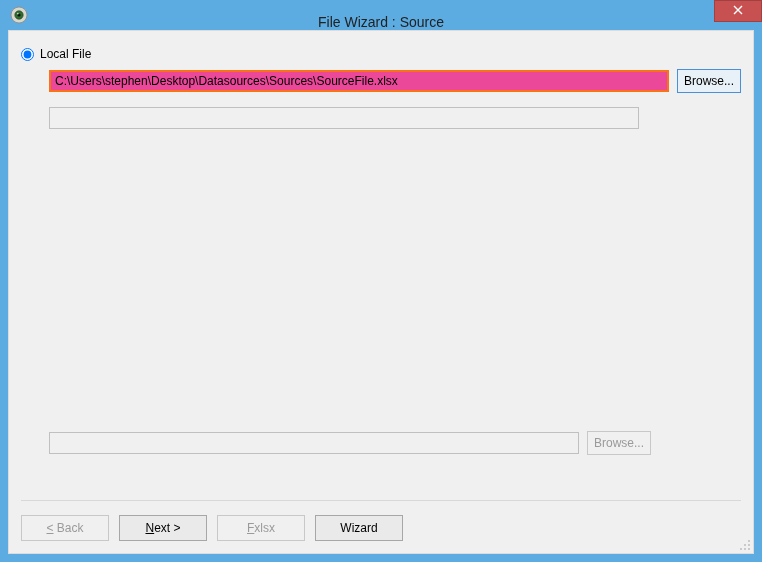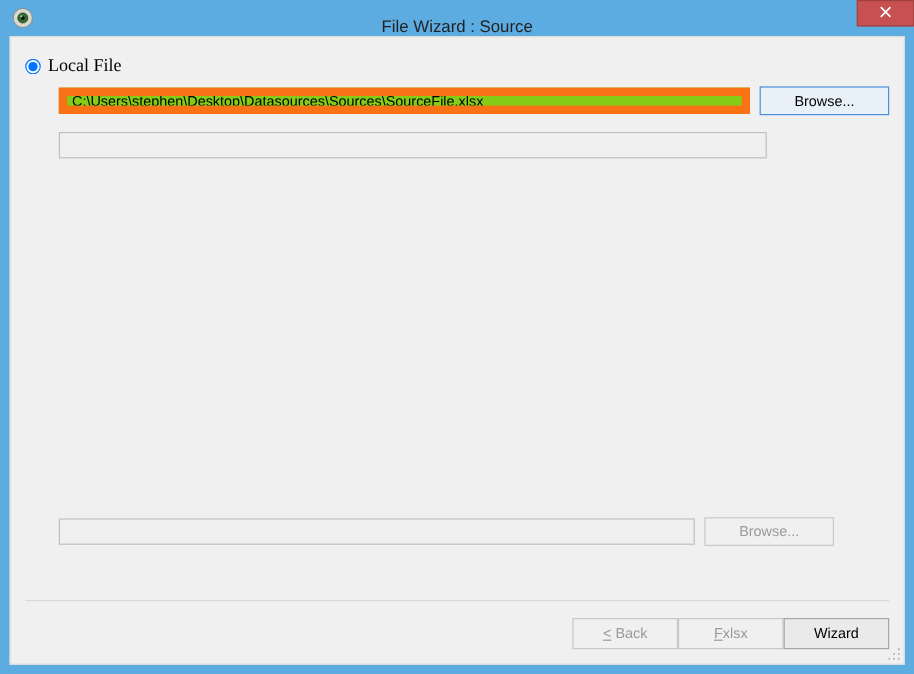"Local File" .radio-row label { font-family: Liberation Serif, serif -> none; font-size: 15px -> 12px }
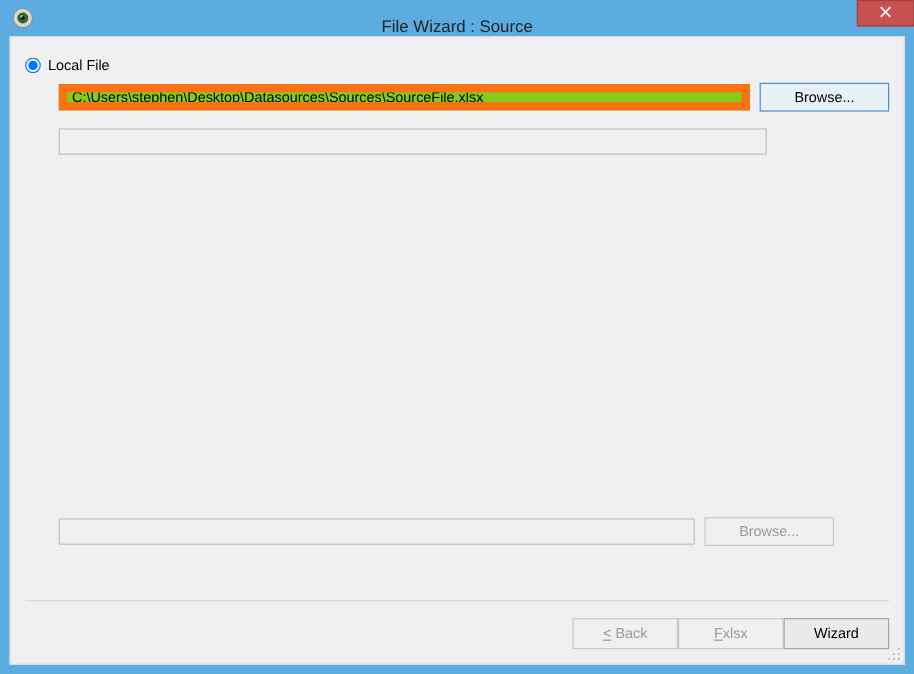"C:\Users\stephen\Desktop\Datasources\Sou" .text-input { background: #84cc16 -> #ec4899; border: 7px solid #f97316 -> 2px solid #f97316 }
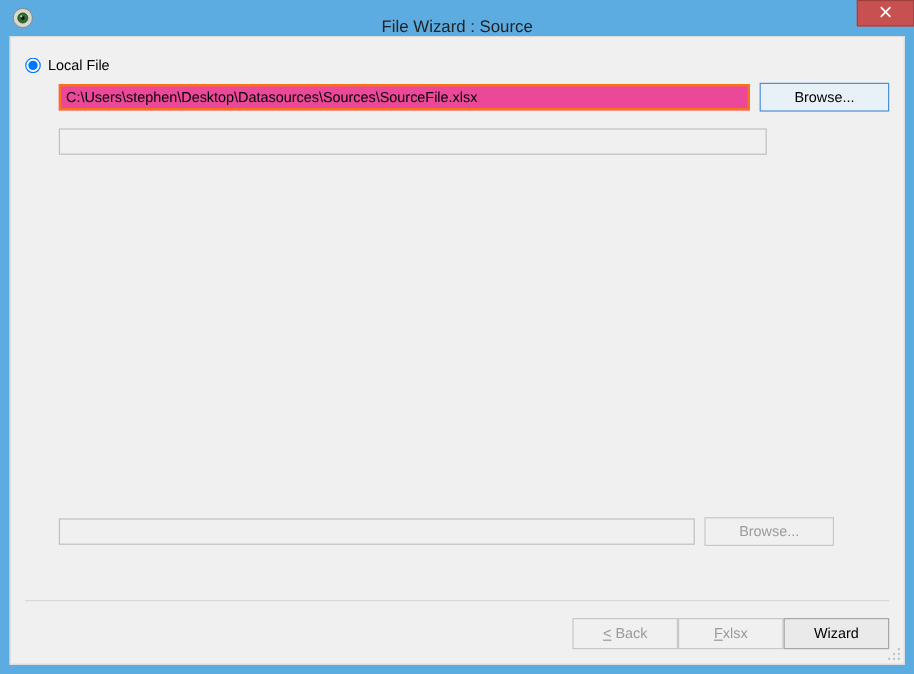"Browse..." .browse-btn { width: 108px -> 64px }
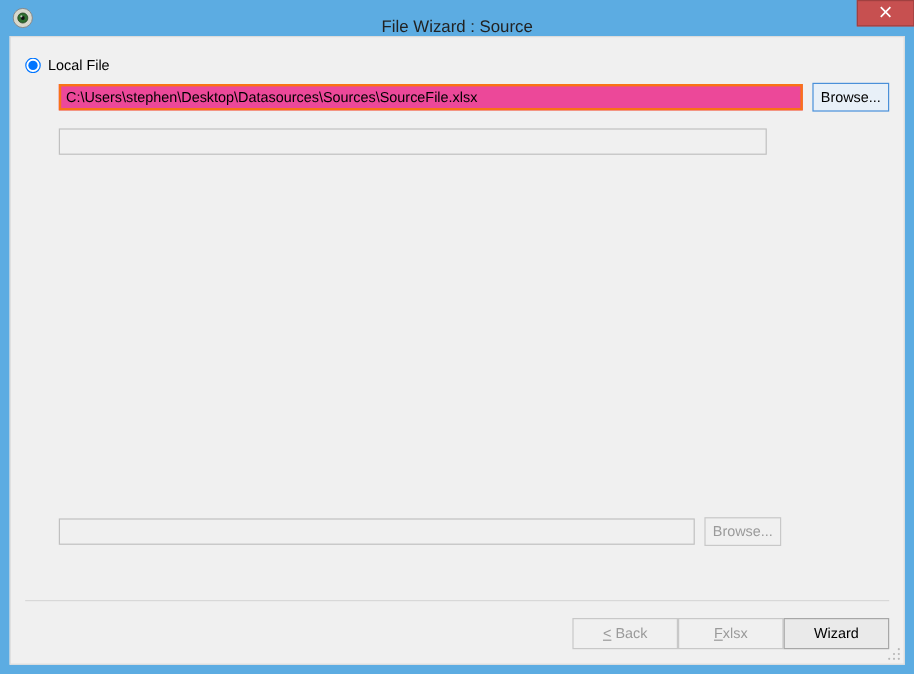"< Back" .button-bar { gap: none -> 10px; justify-content: flex-end -> flex-start }
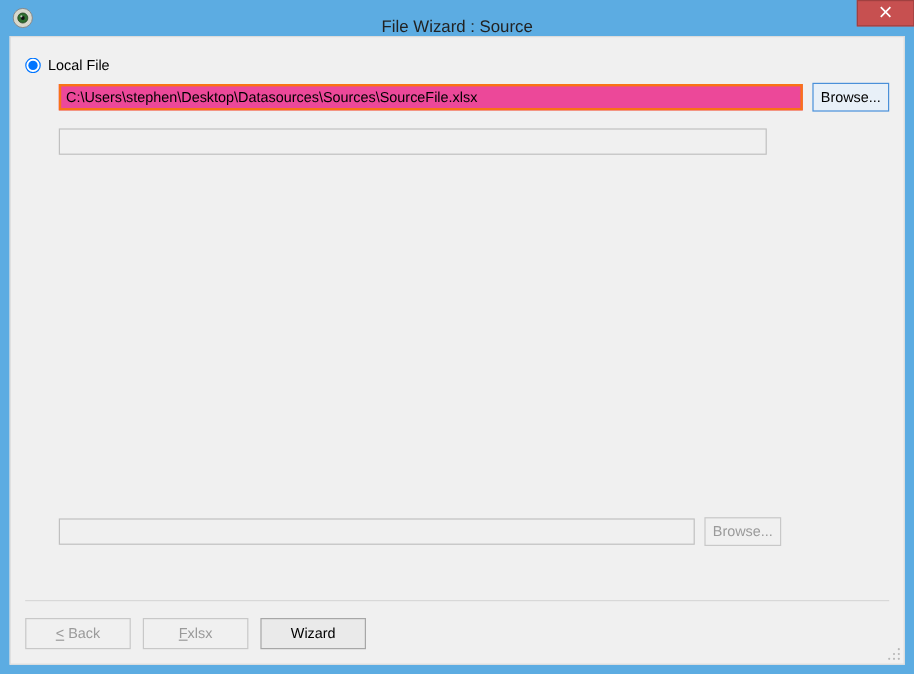"Next >" button.wiz-btn { html: none -> <button><span>N</span><span>ext &gt;</span></button> }
